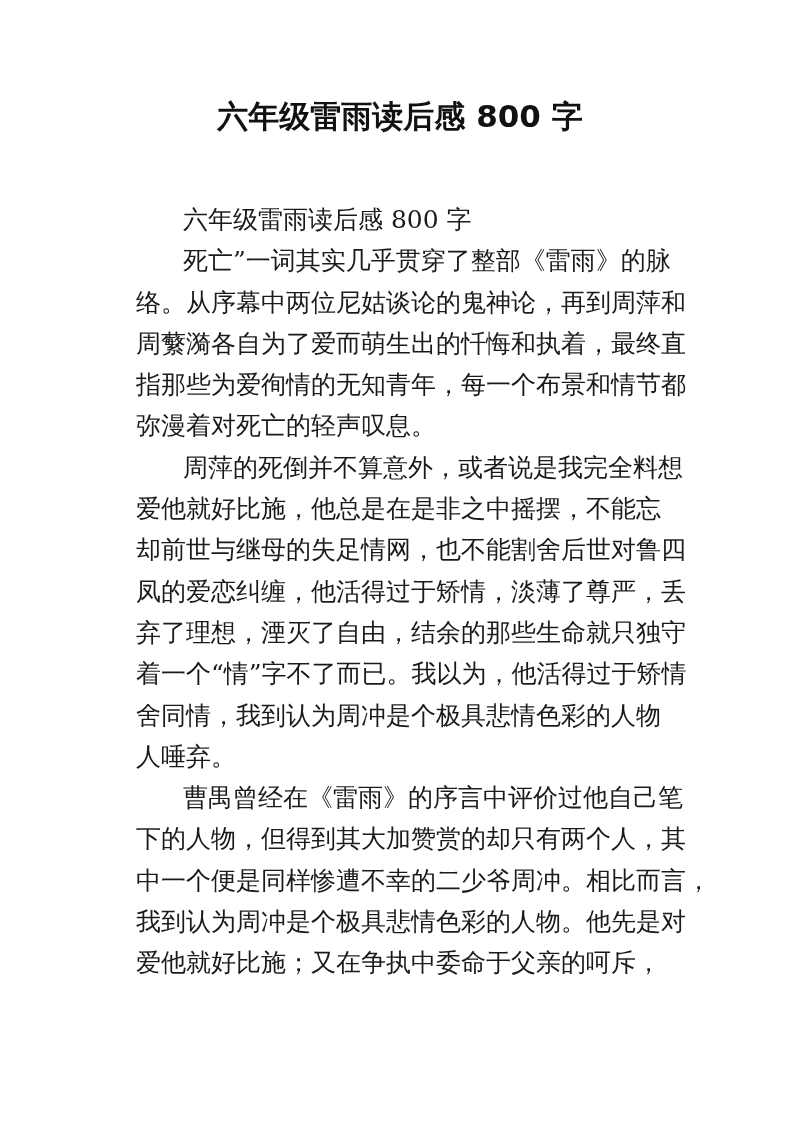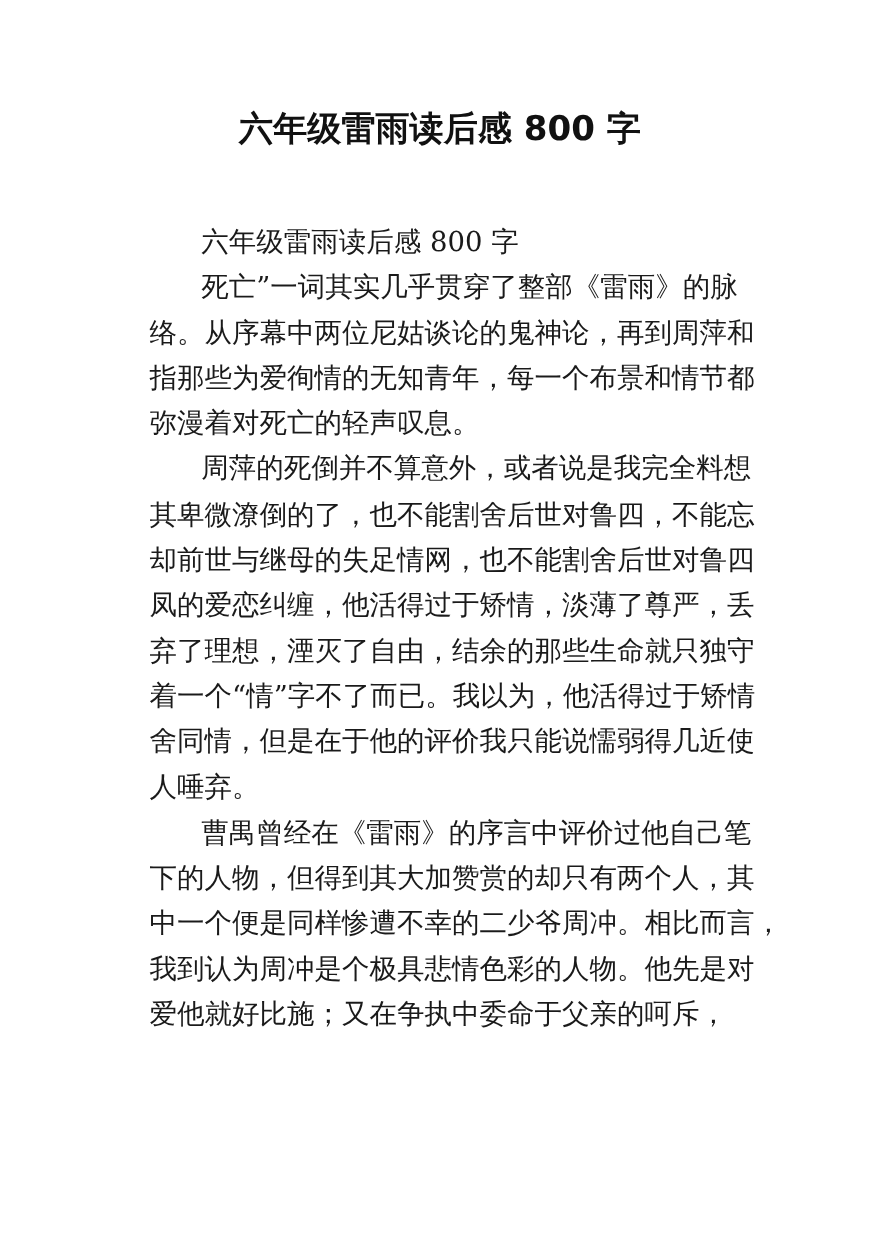"周蘩漪各自为了爱而萌生出的忏悔和执着，最终直" div.line { html: none -> <div>周蘩漪各自为了爱而萌生出的忏悔和执着，最终直</div> }
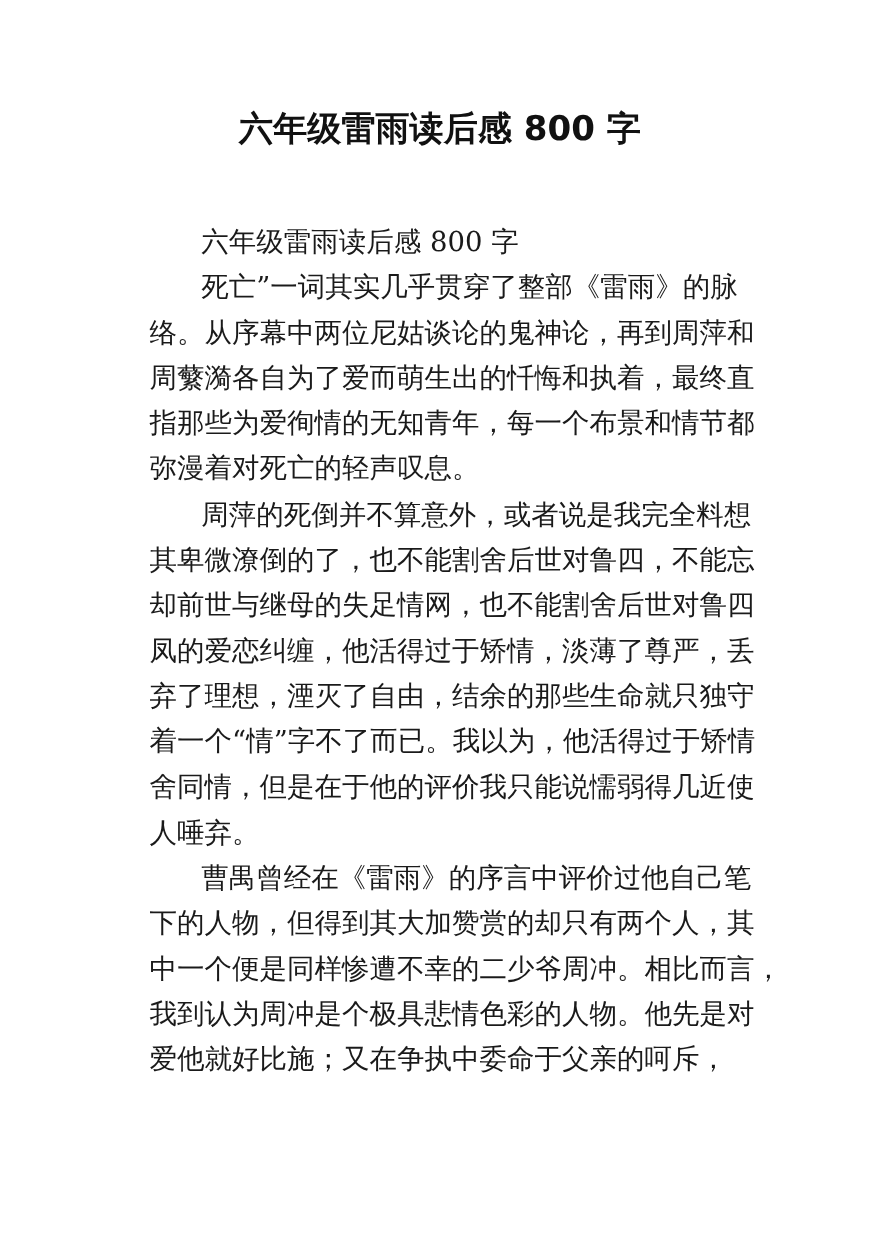"其卑微潦倒的了，也不能割舍后世对鲁四，不能忘" div.line { text: 其卑微潦倒的了，也不能割舍后世对鲁四 -> 爱他就好比施，他总是在是非之中摇摆 }
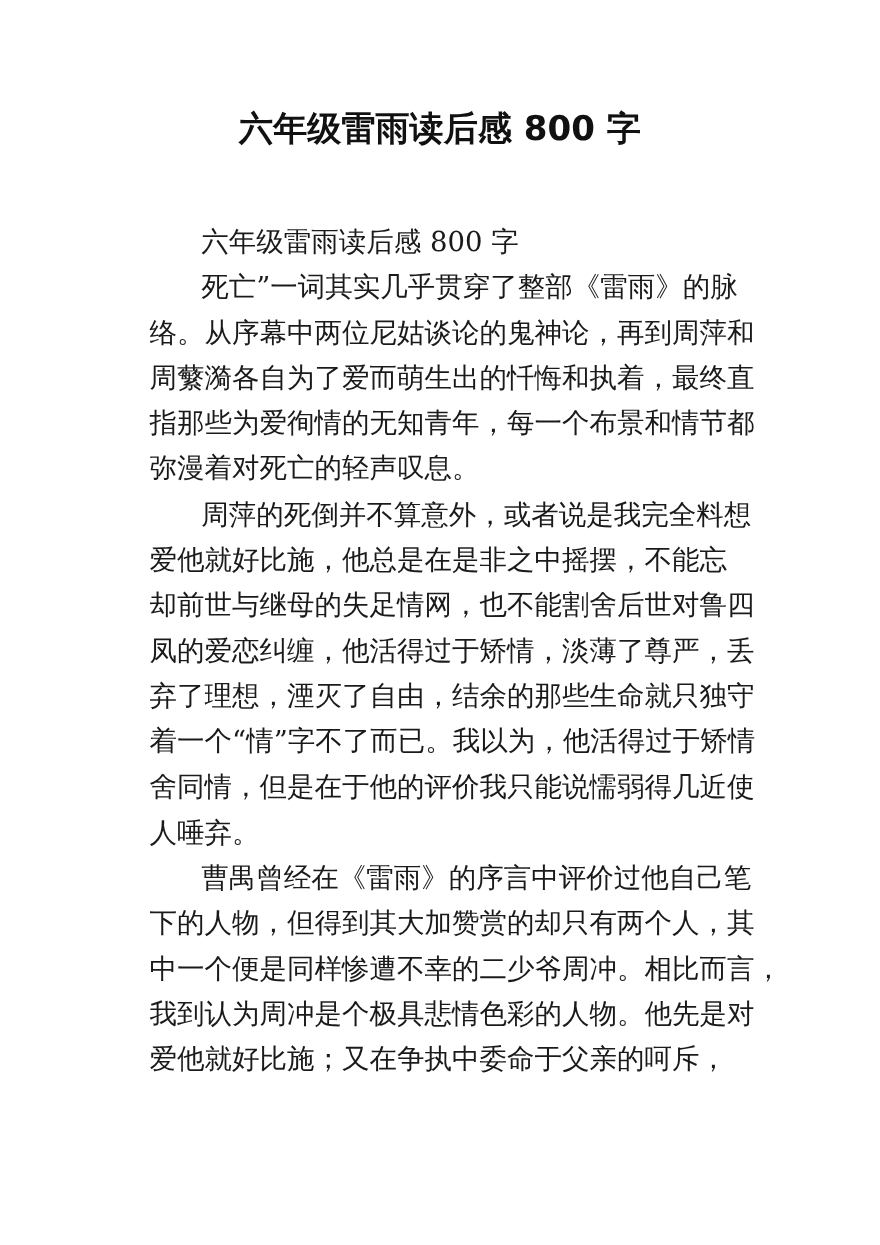"舍同情，但是在于他的评价我只能说懦弱得几近使" div.line { text: 但是在于他的评价我只能说懦弱得几近使 -> 我到认为周冲是个极具悲情色彩的人物 }
